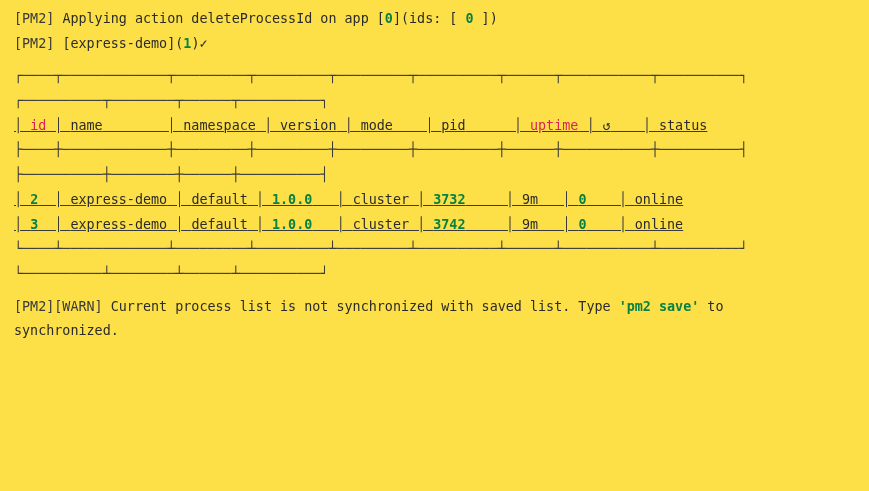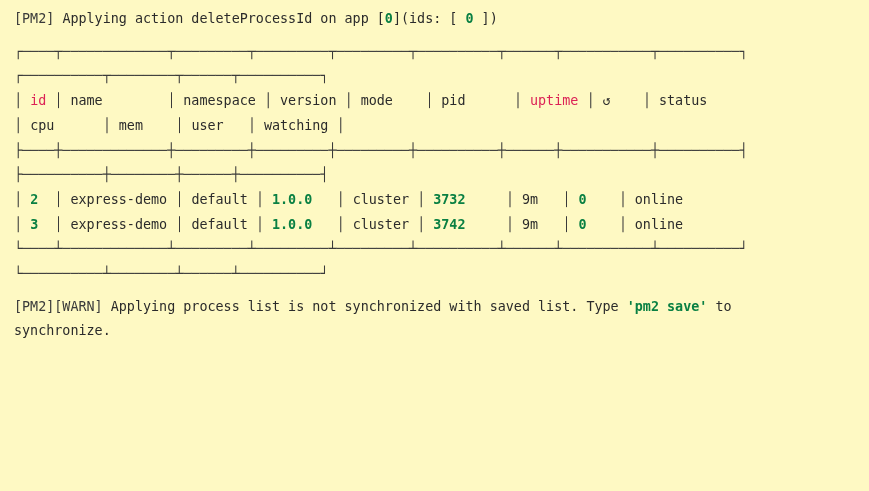"[PM2] Applying action deleteProcessId on" #terminal { background: #fef9c3 -> #fde047 }
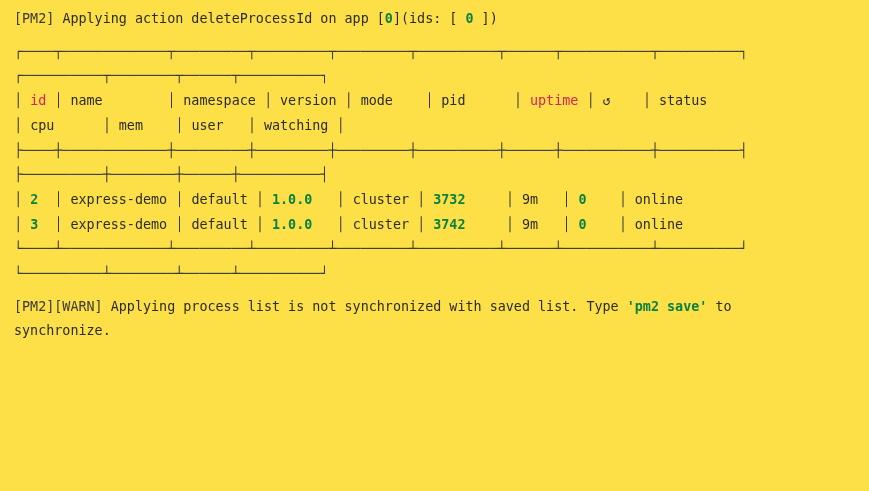"[PM2] [express-demo](1)✓" div.term-line { html: none -> <div><span>[PM2] </span><span>[express-demo](</span><span>1</span><span>)</span><span>✓</span></div> }
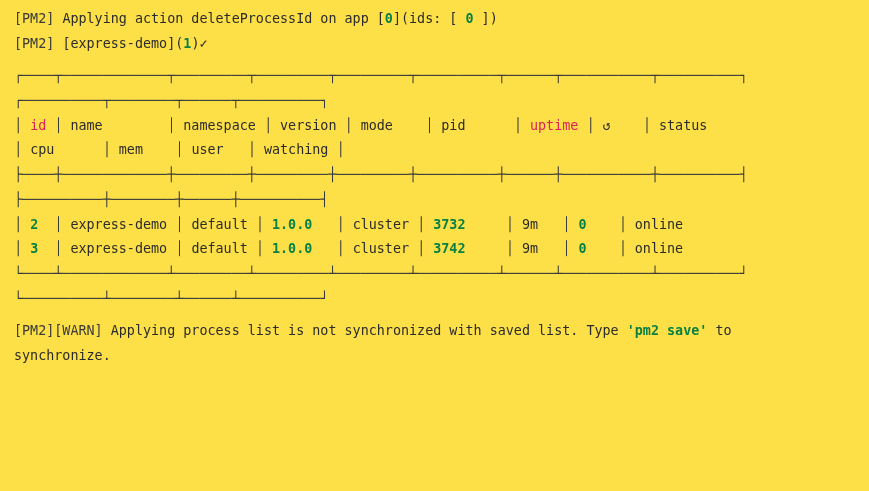"│ id │ name │" .tbl { text-decoration: none -> underline }
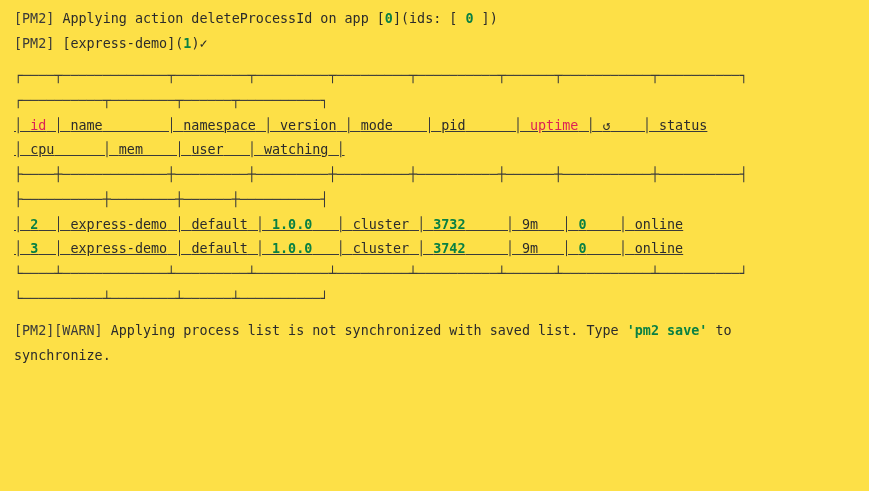"│ cpu │ mem │" div.tbl { html: <div><span>│ </span><span>cpu</span><span> │ </span><span>mem</span><span> │ </span><span>user</span><span> │ </span><span>watching</span><span> │</span></div> -> none }
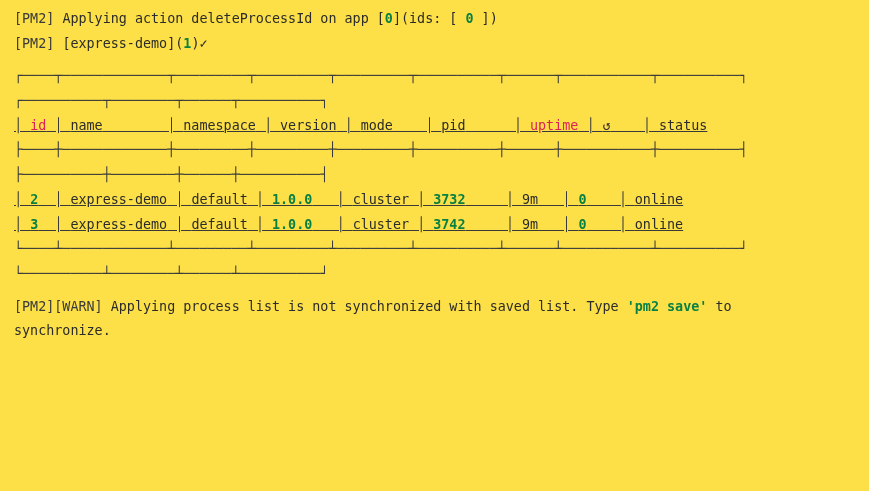"Applying process list is not" span.plain { text: Applying -> Current }
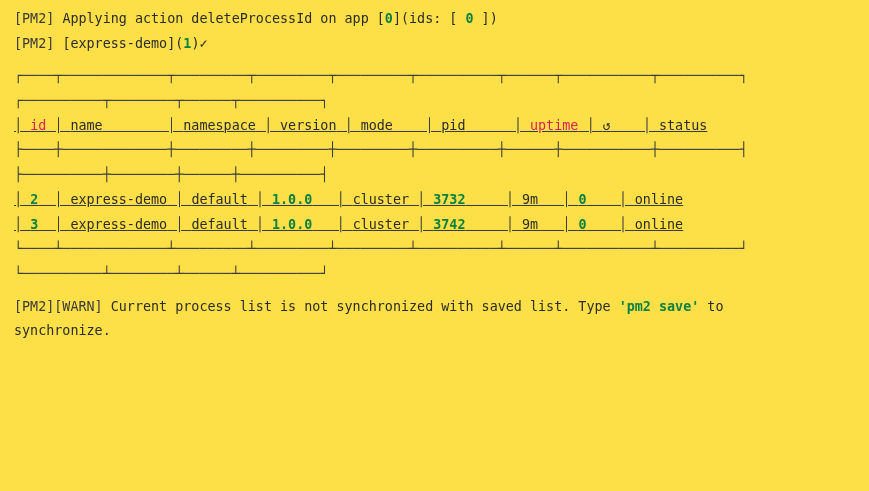"synchronize." div.term-line { text: synchronize -> synchronized }
